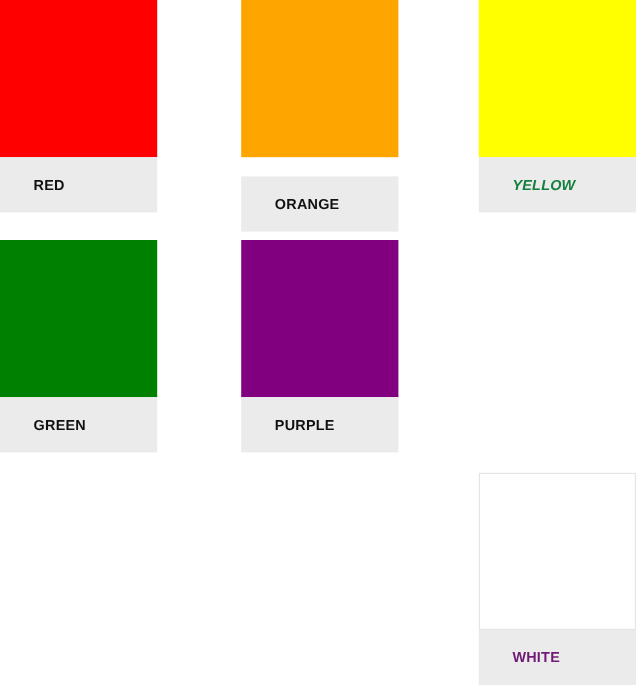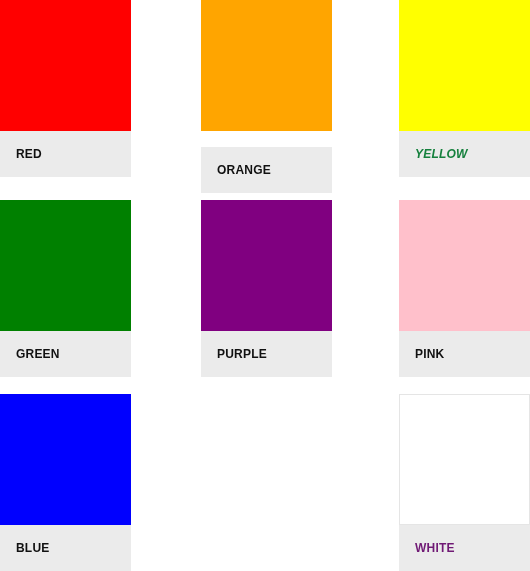"RED" .swatch-label-band { padding-left: 16px -> 28px }
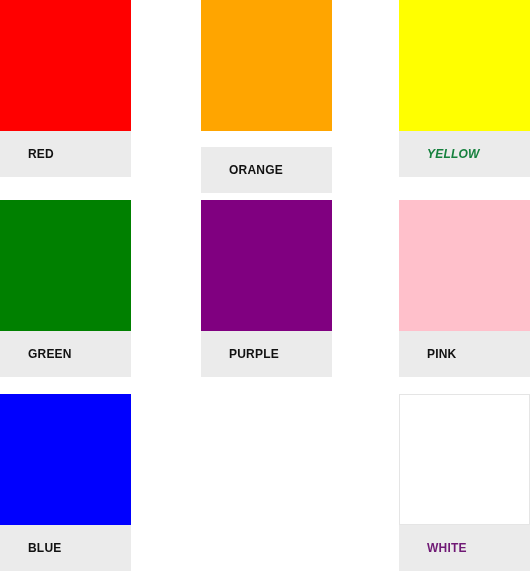"PINK" div.swatch-card { html: <div> <div></div> <div> <span>PINK</span> </div> </div> -> none }
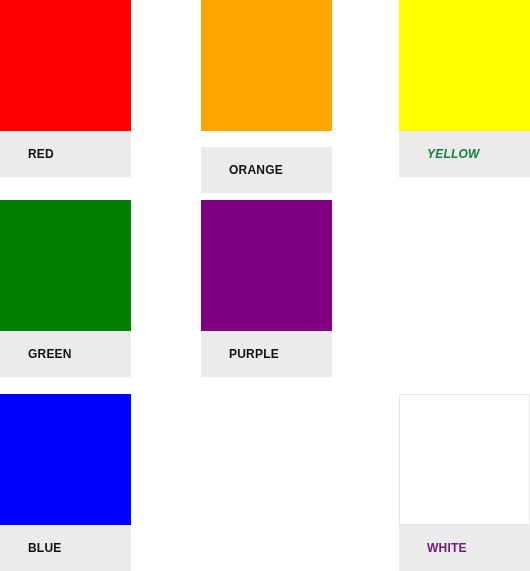"BLUE" div.swatch-card { html: <div> <div></div> <div> <span>BLUE</span> </div> </div> -> none }
